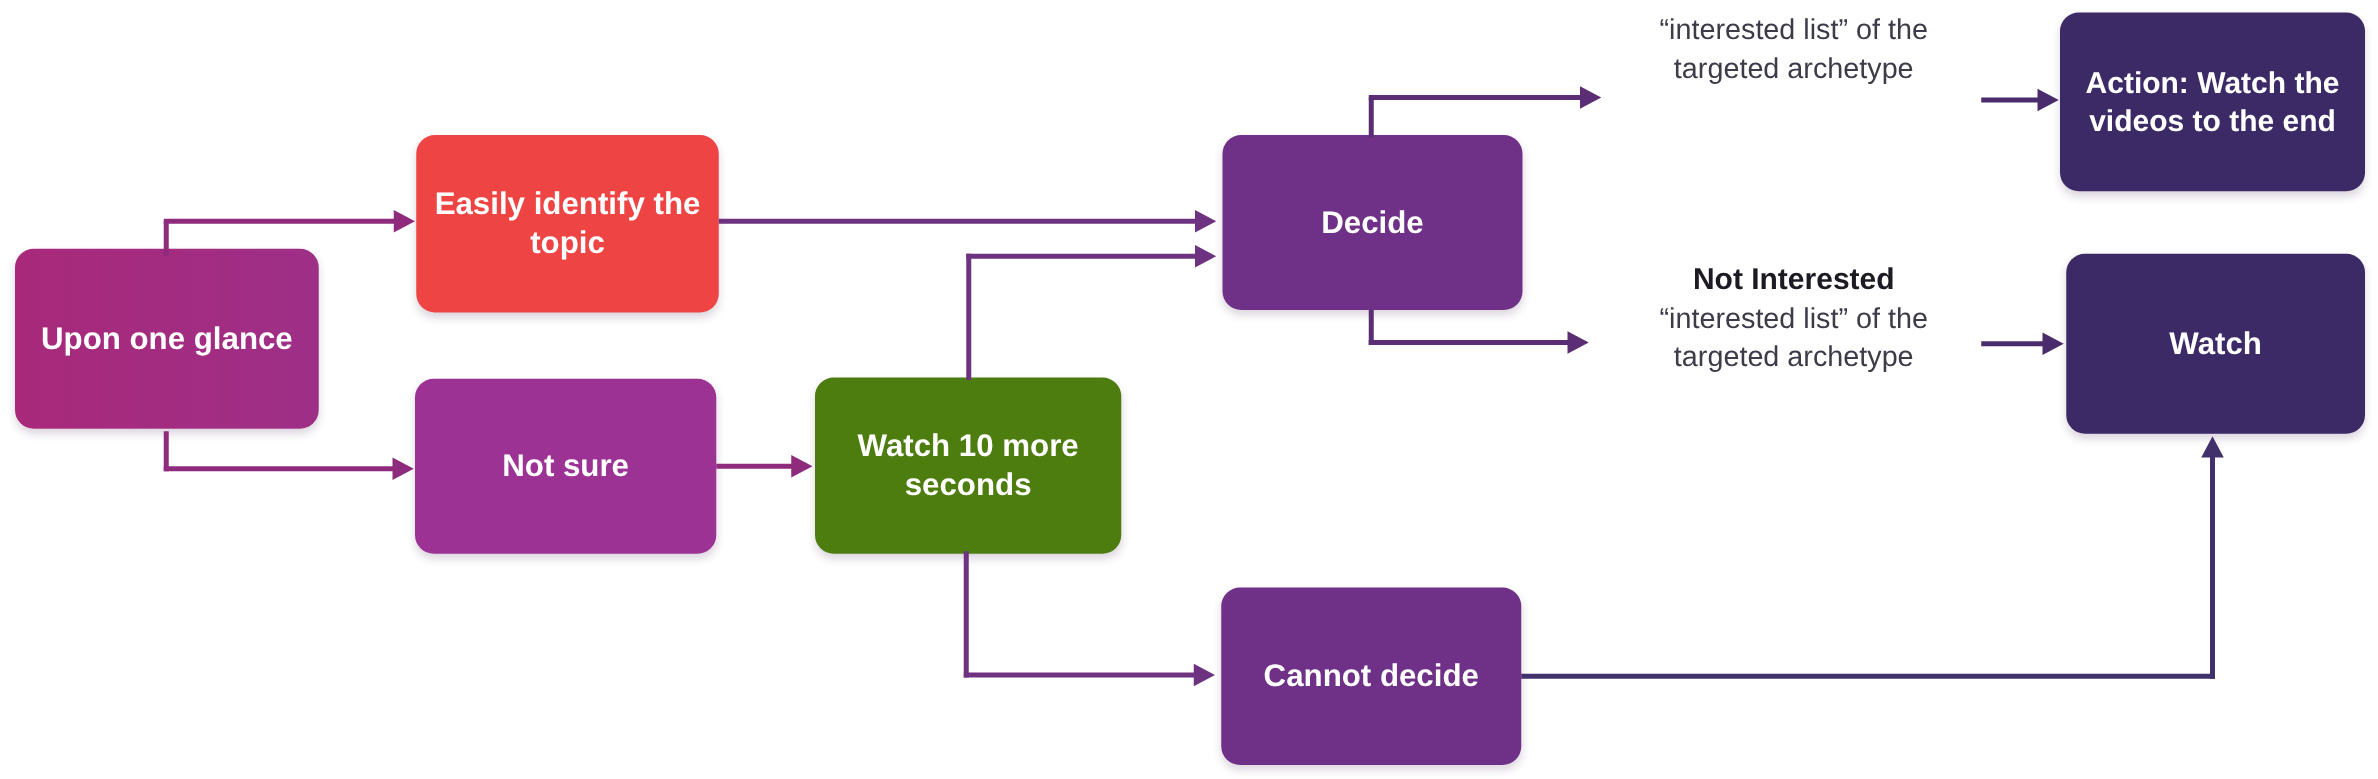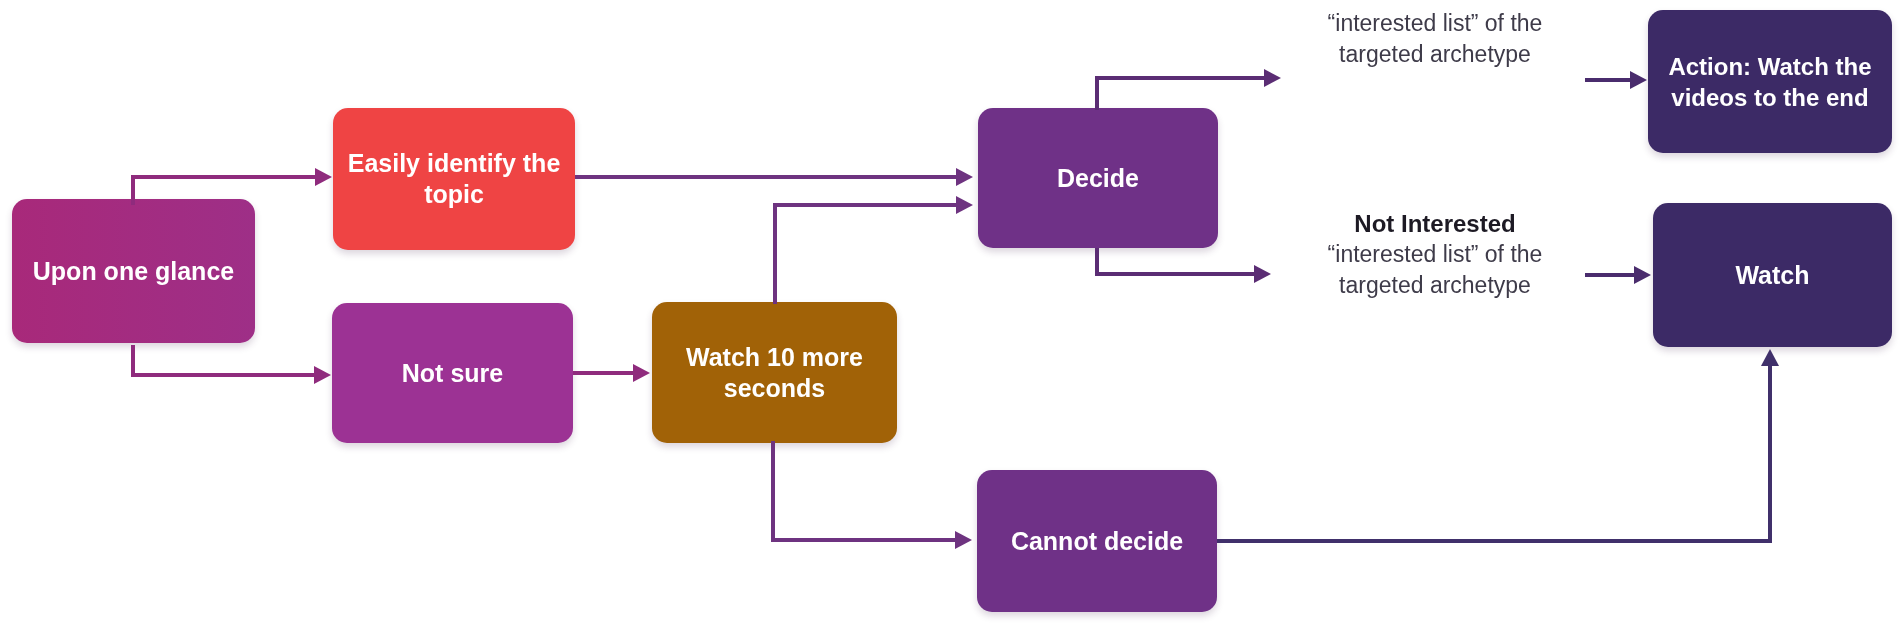"Watch 10 more seconds" .n-watch { background: #a16207 -> #4d7c0f }
